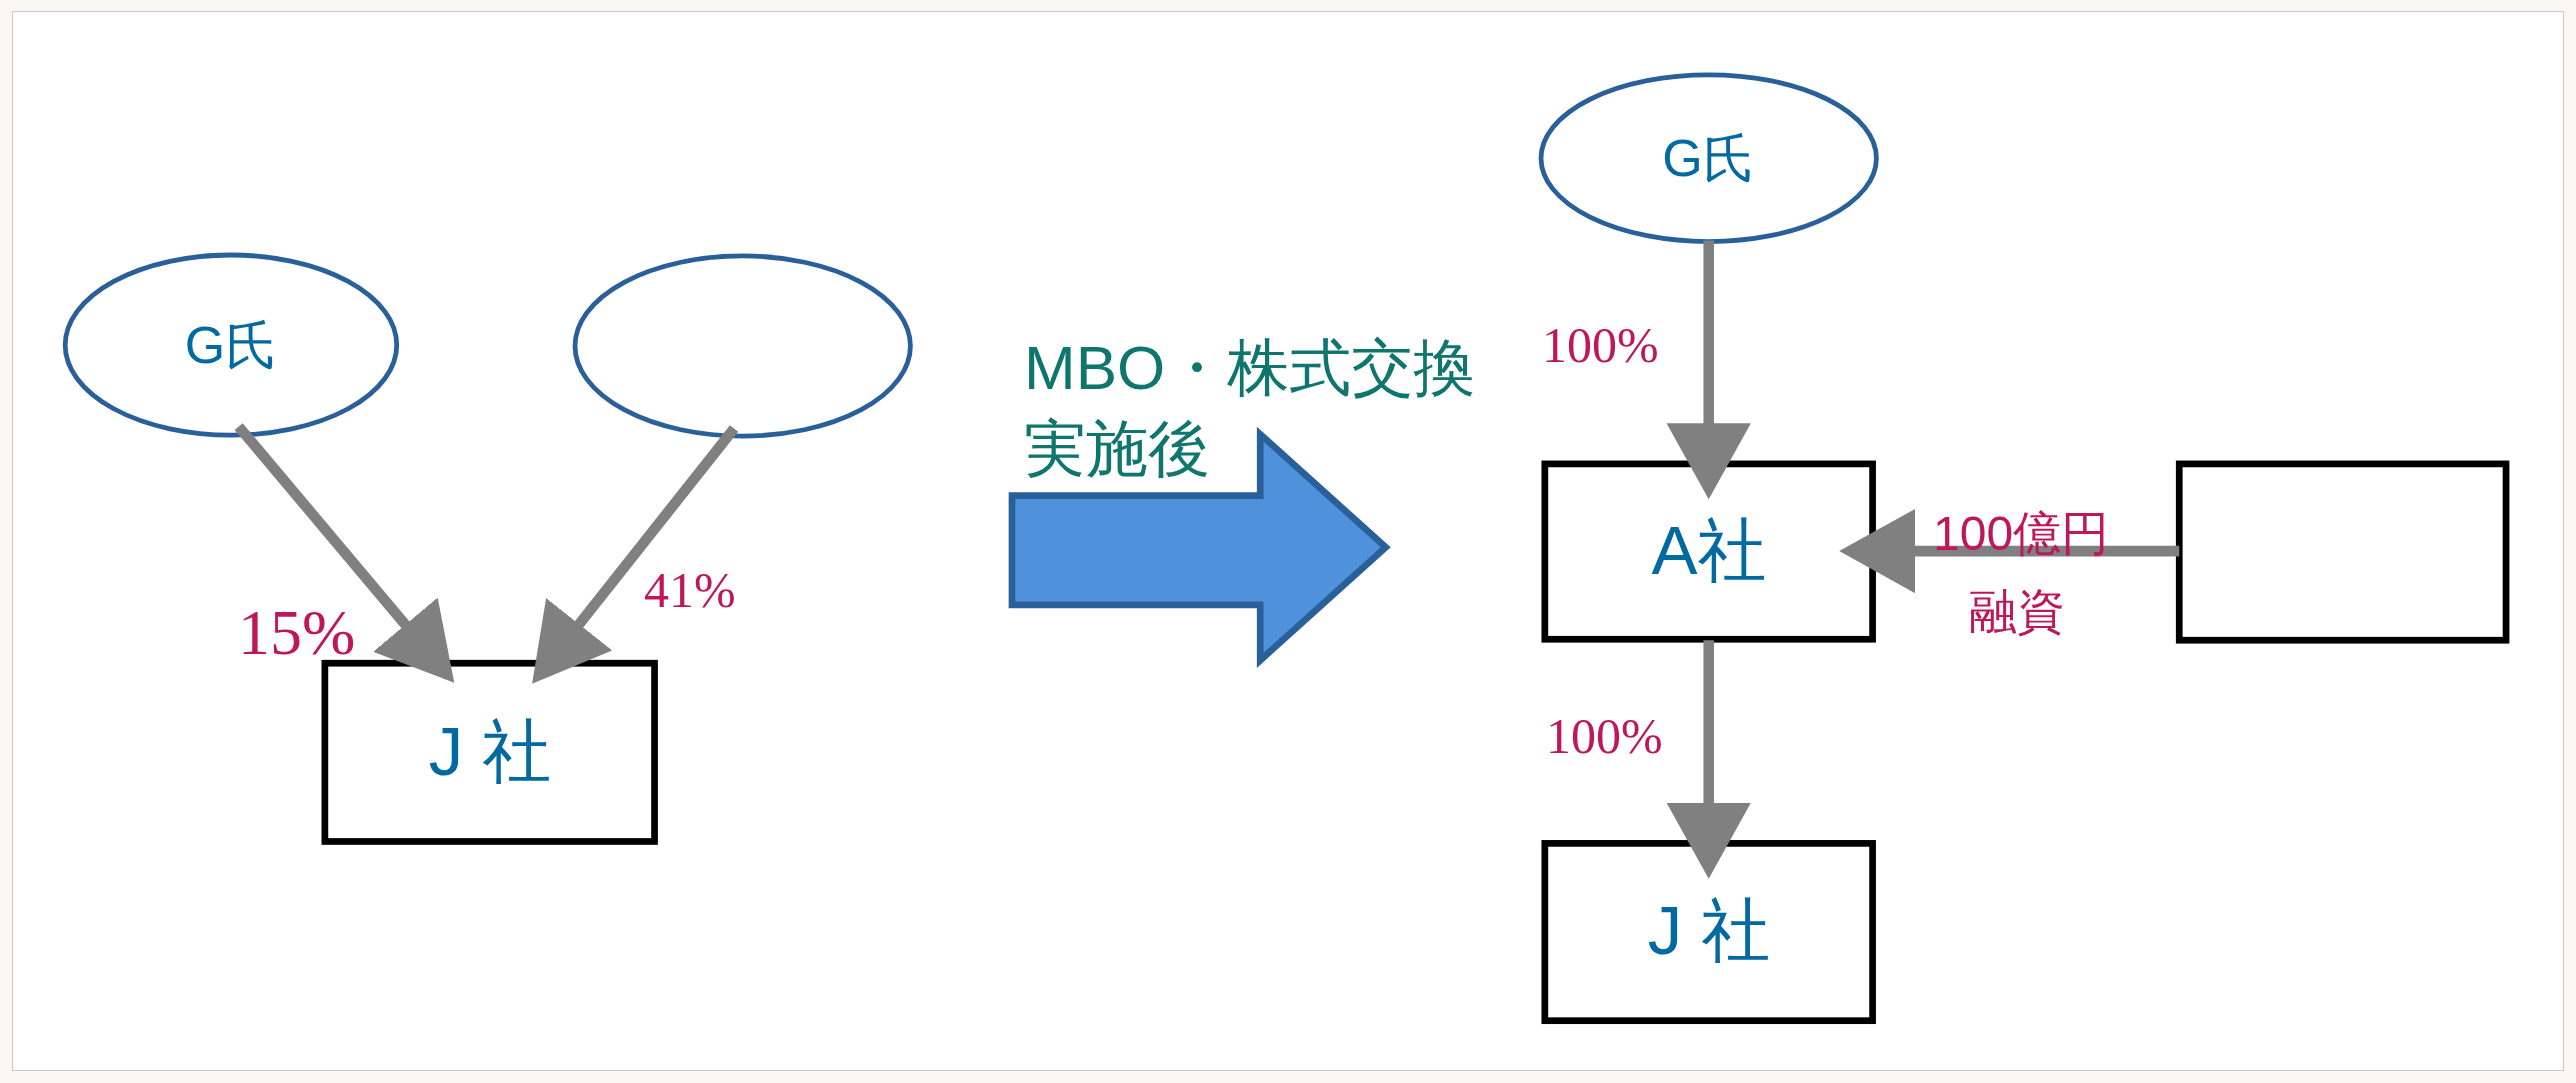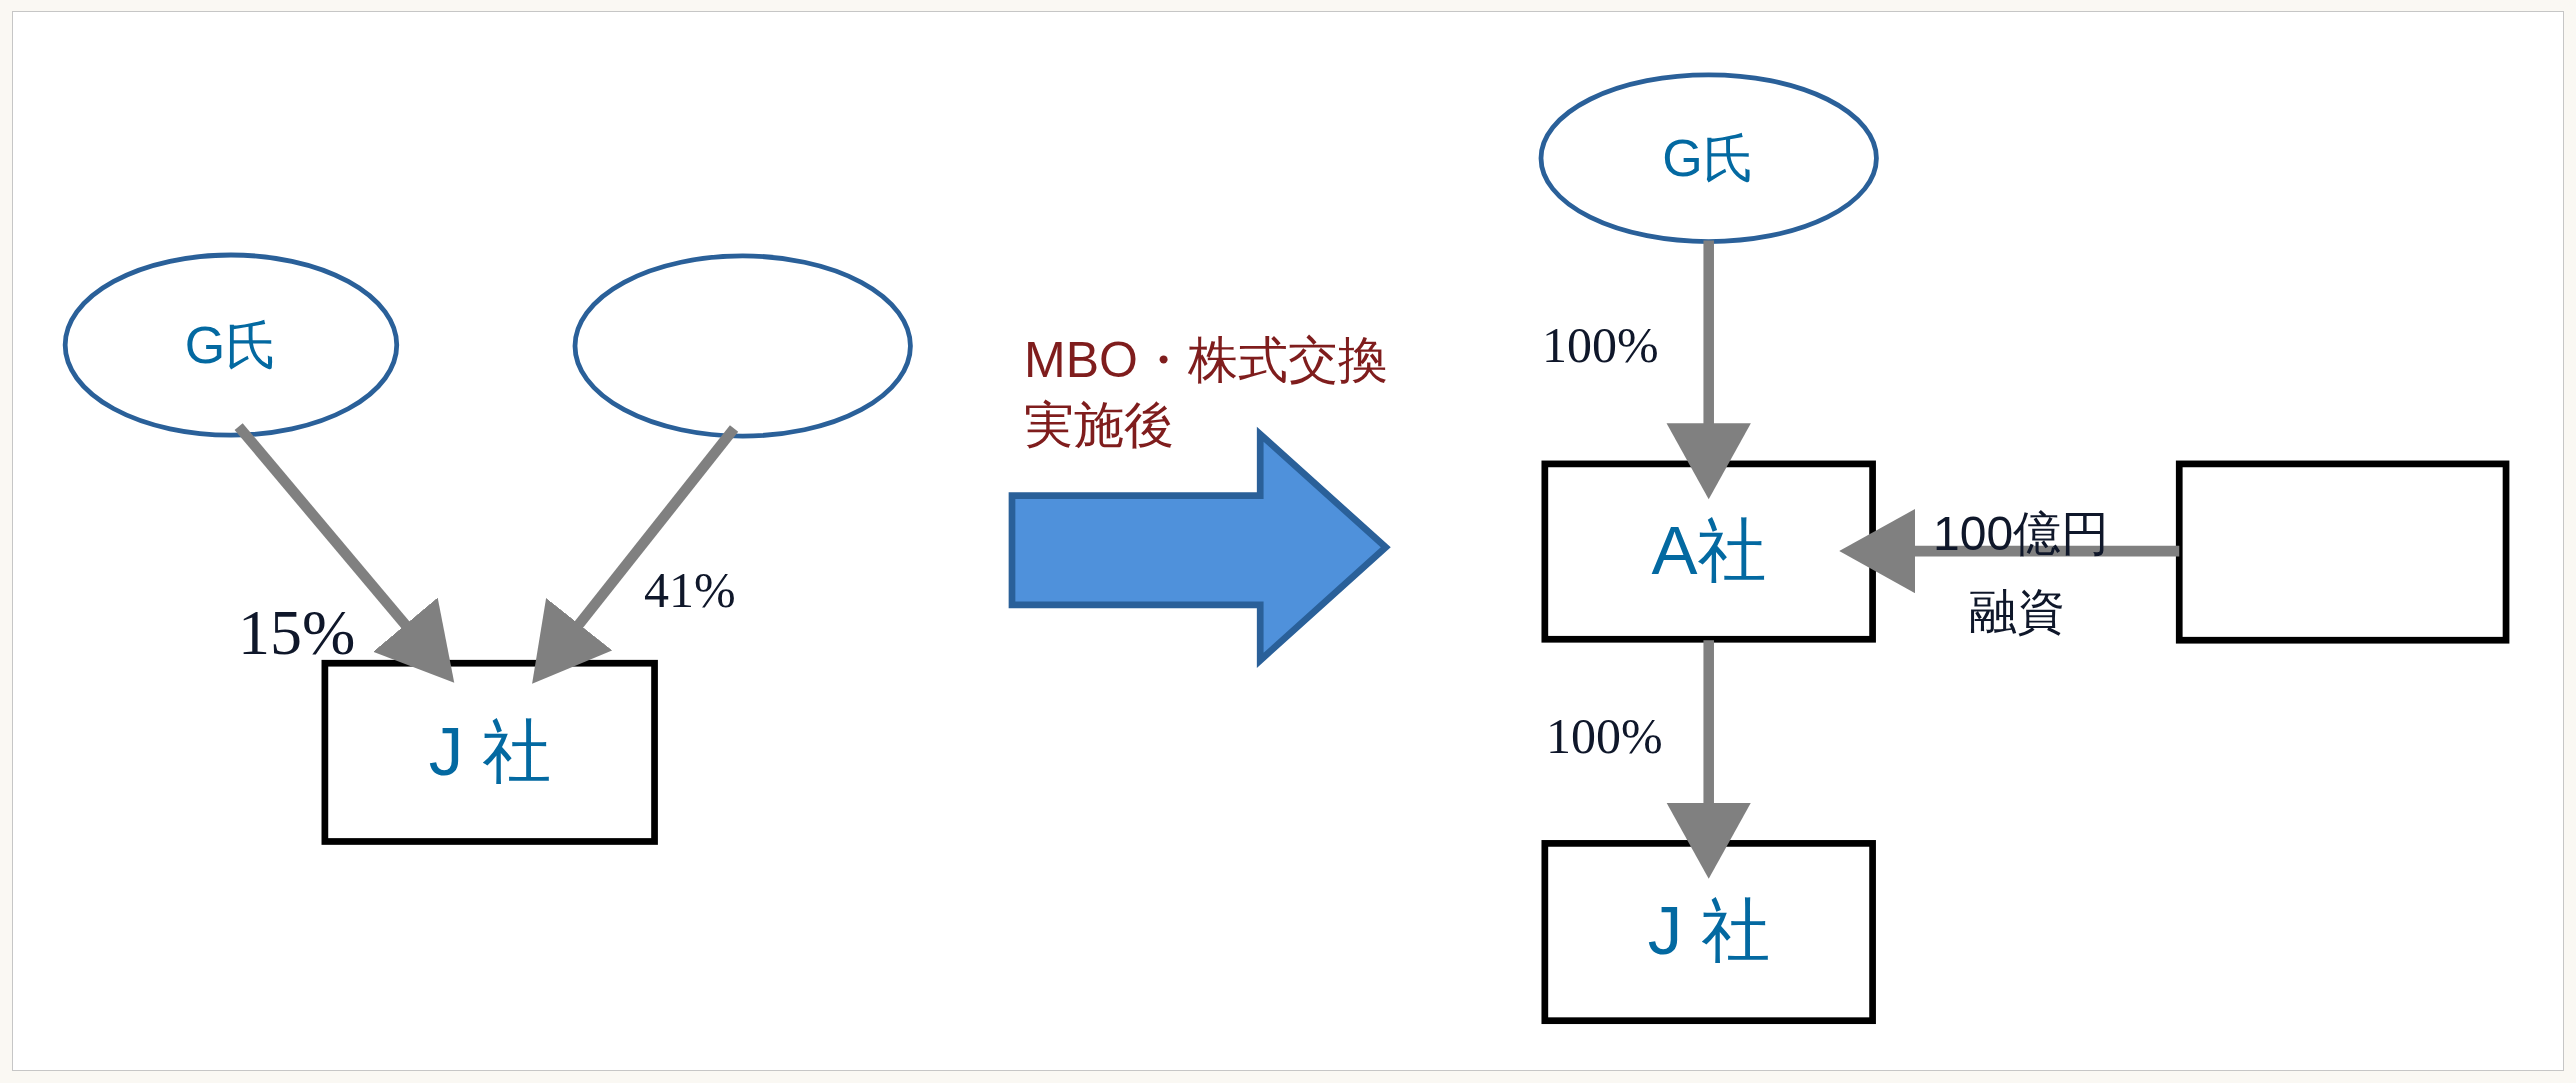"MBO・株式交換" .caption { color: #7f1d1d -> #0f766e; font-size: 50px -> 62px }
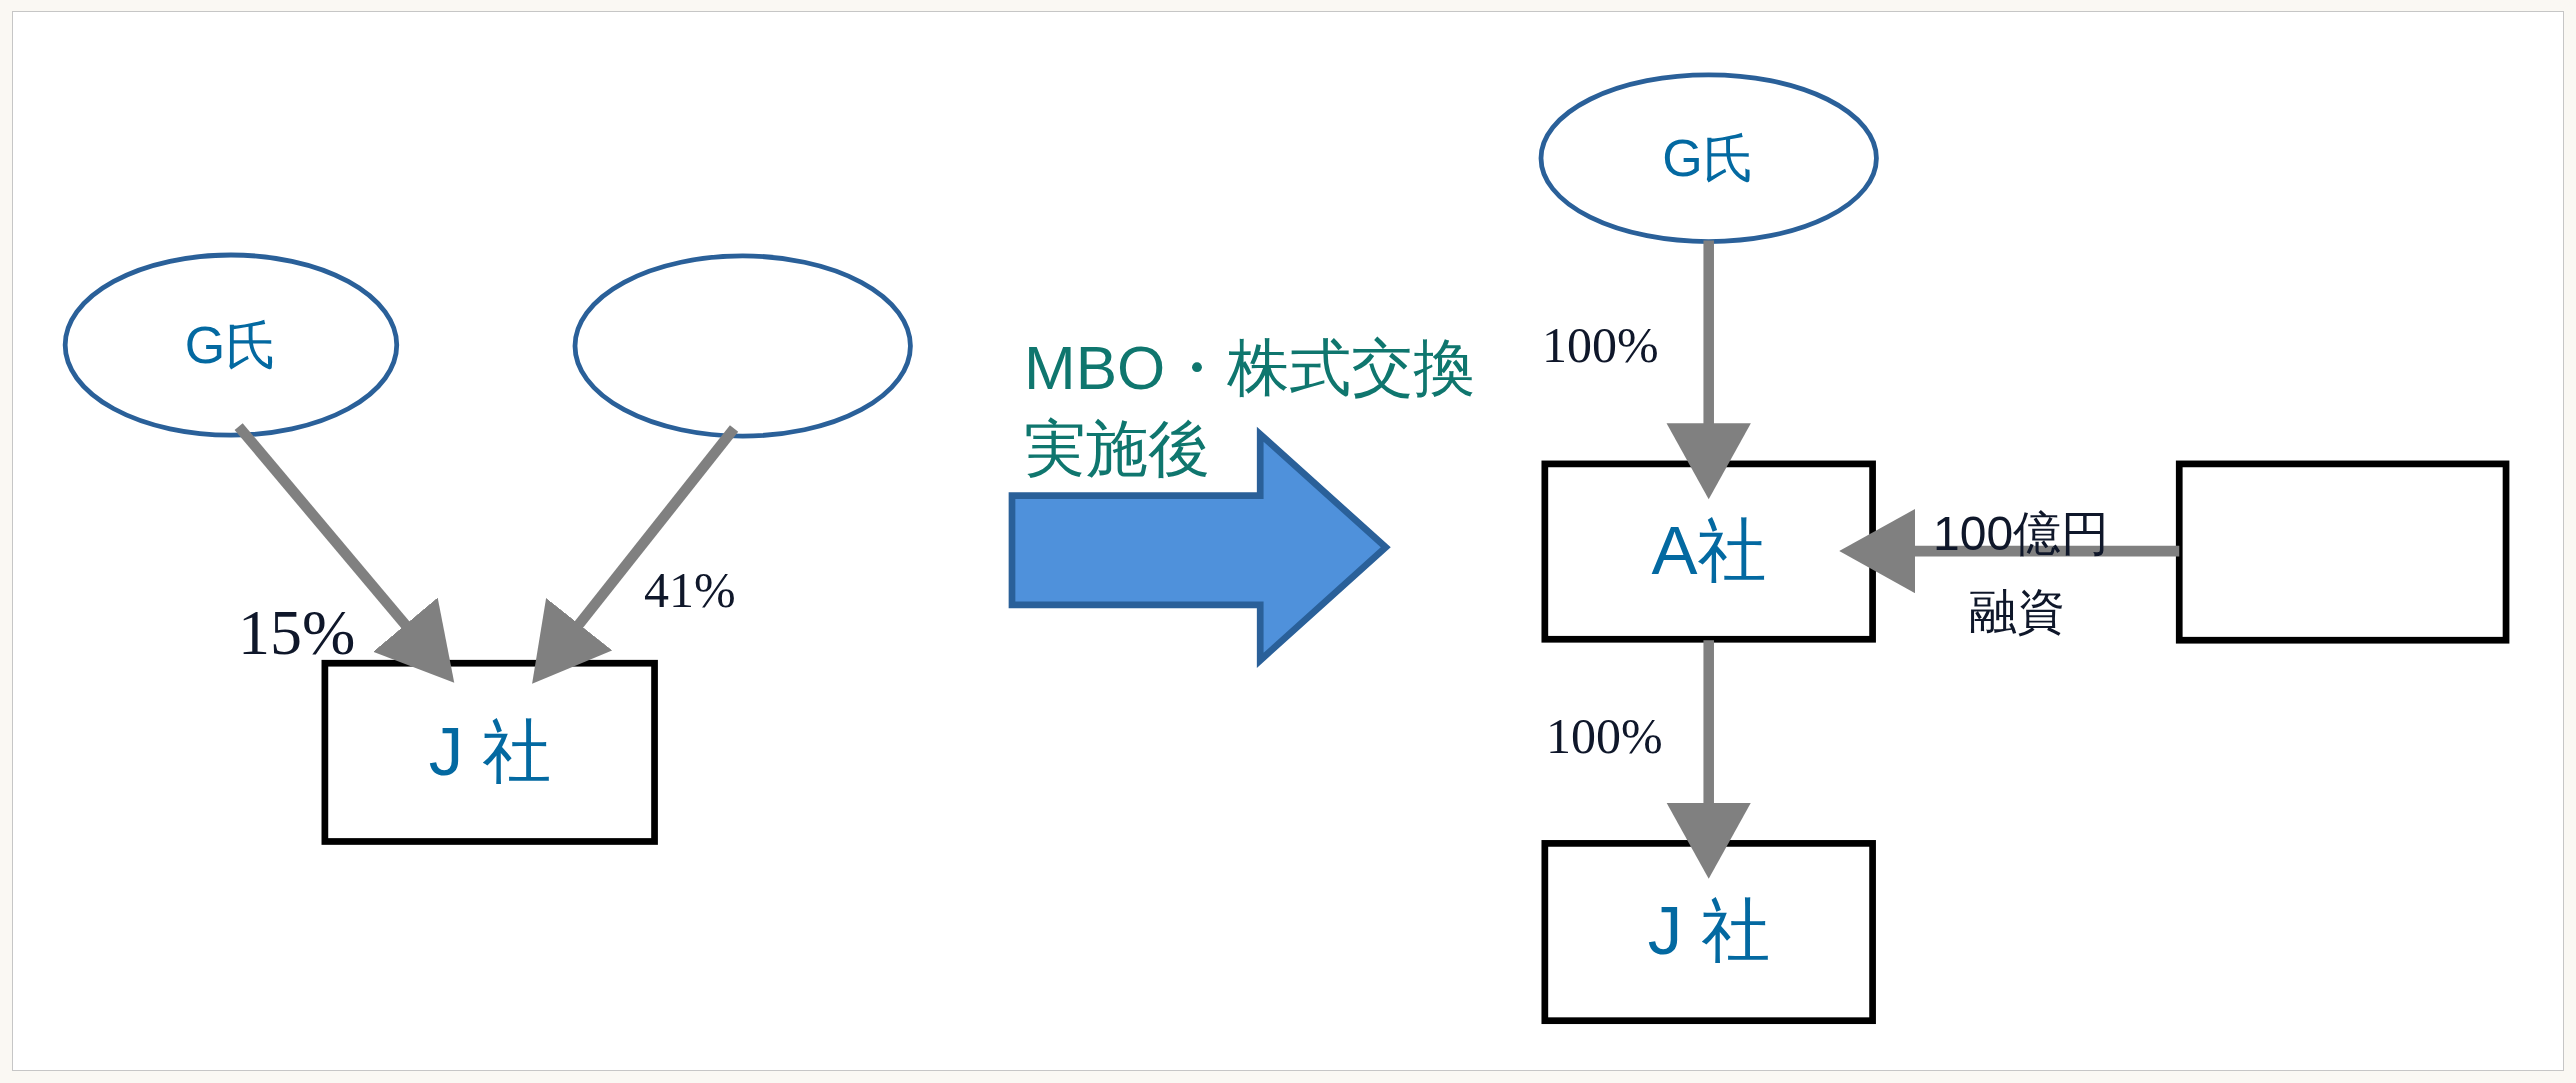"100%" .edge-label { color: #0f172a -> #be185d }
